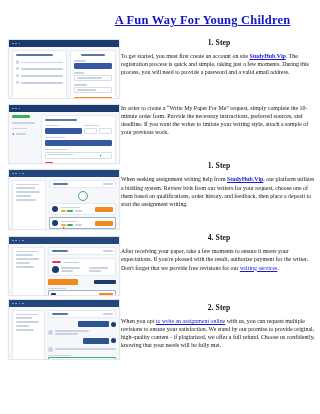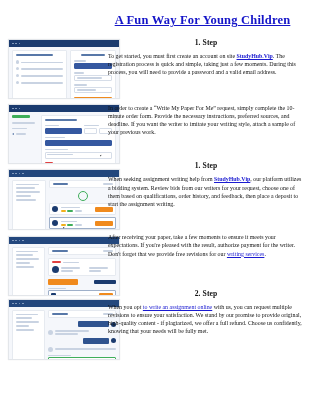"1. Step" .steps { left: 108px -> 121px }
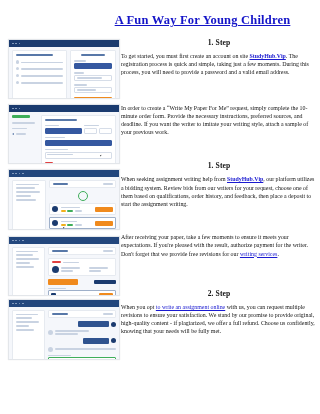"4. Step" div.step-head { html: none -> <div>4. Step</div> }
